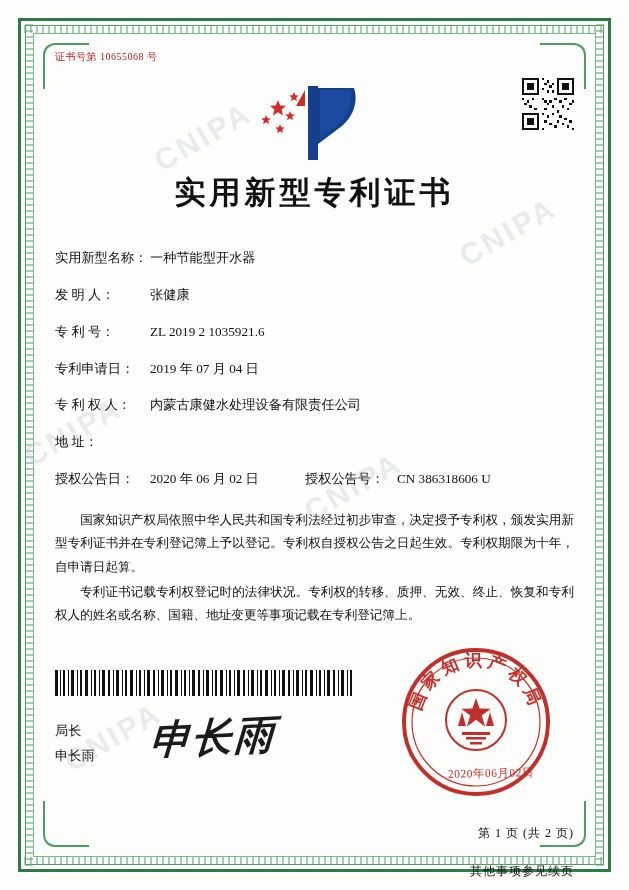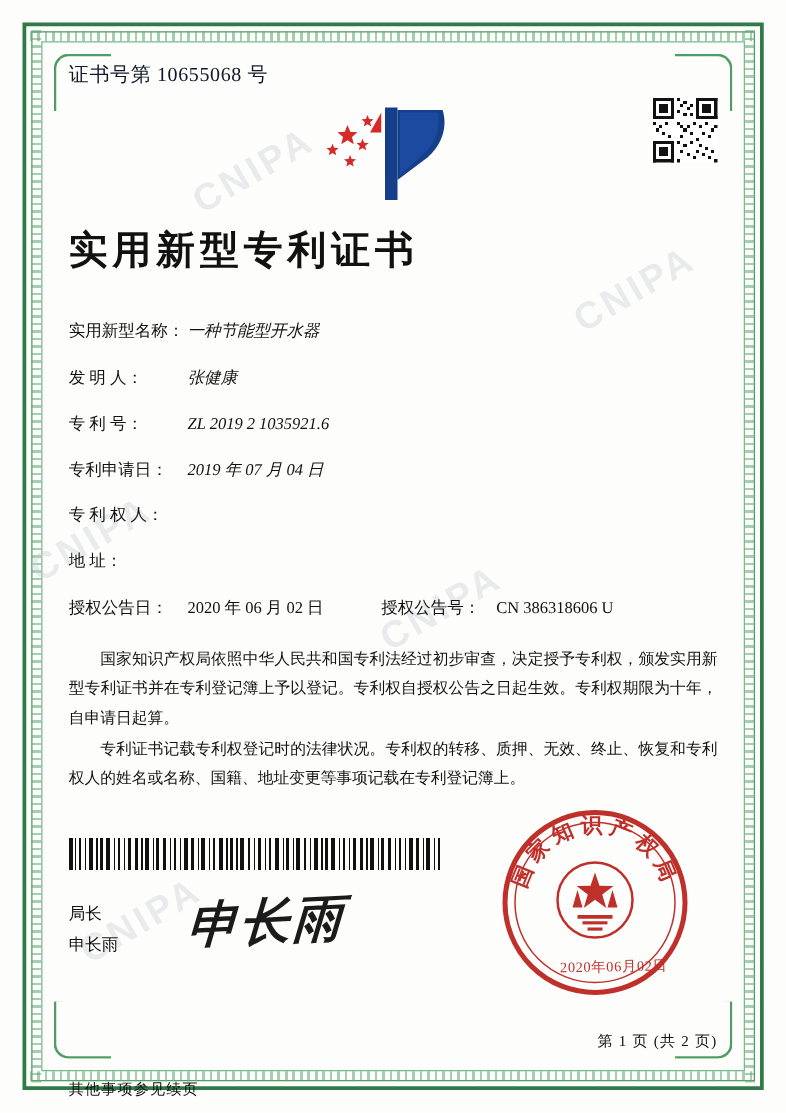"证书号第 10655068 号" .cert-no { color: #0f172a -> #b91c1c; font-size: 16px -> 10px }
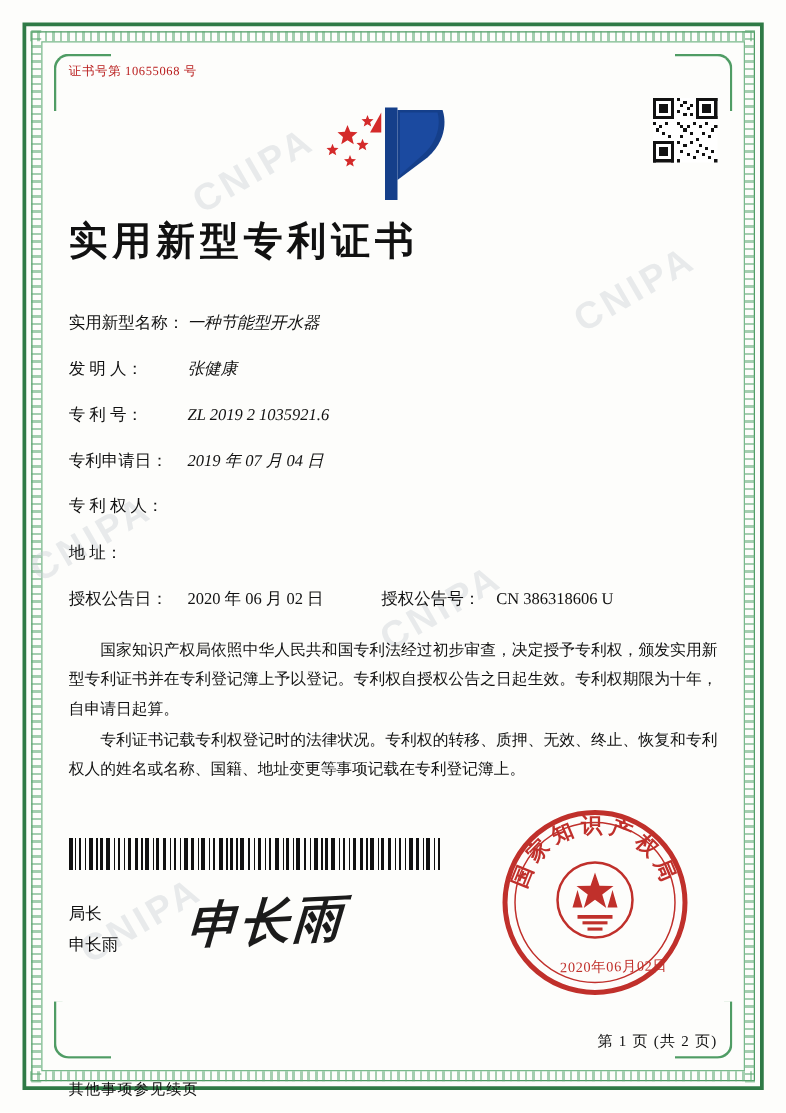"实用新型专利证书" .main-title { text-align: none -> center }
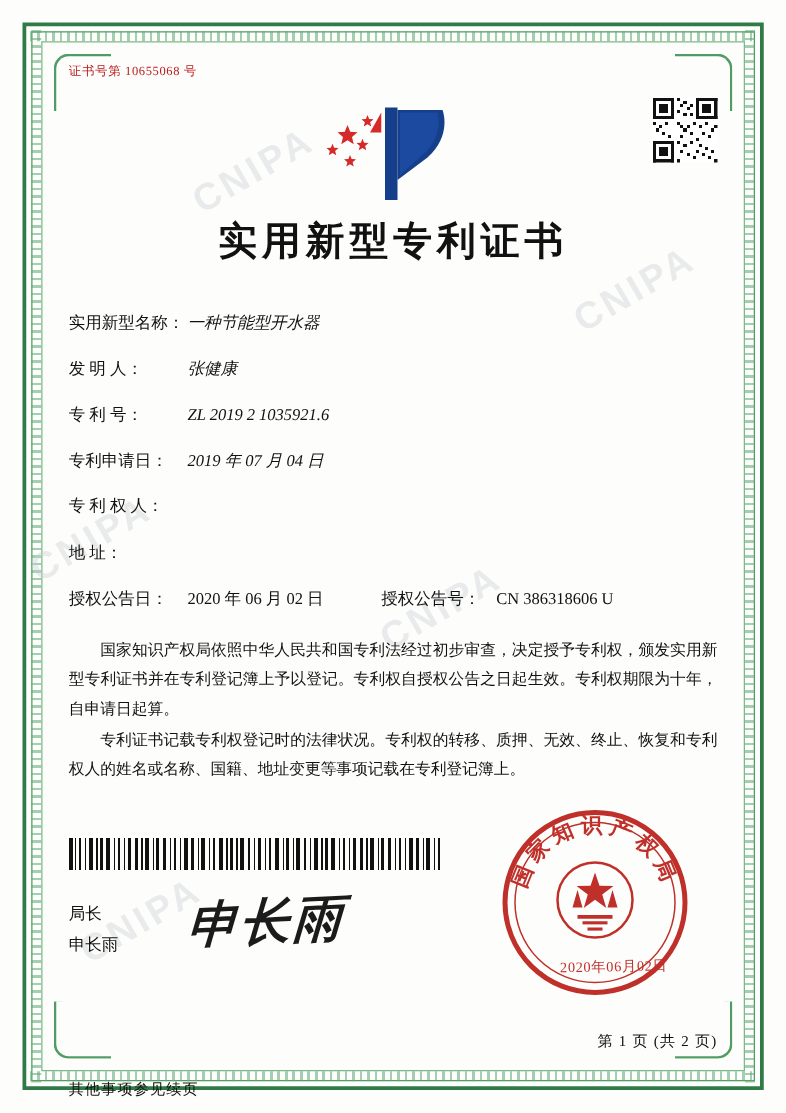"一种节能型开水器" .row .val { font-style: italic -> none }
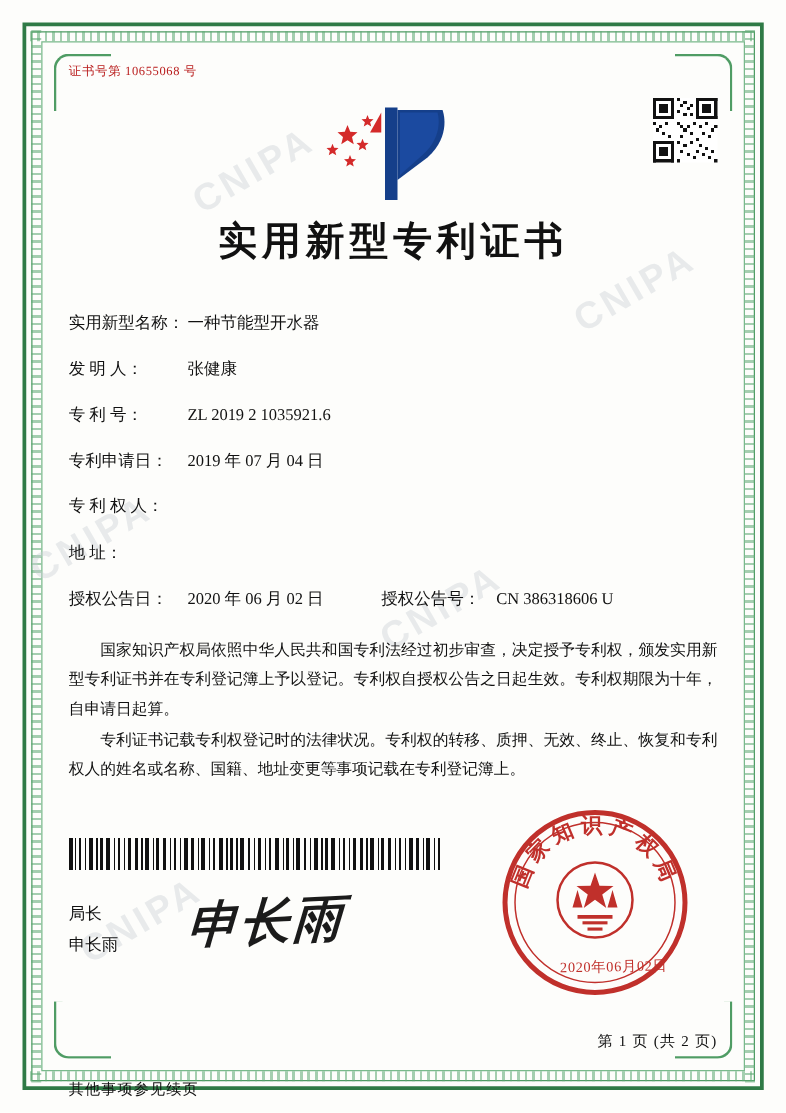"内蒙古康健水处理设备有限责任公司" div.val { html: none -> <div>内蒙古康健水处理设备有限责任公司</div> }
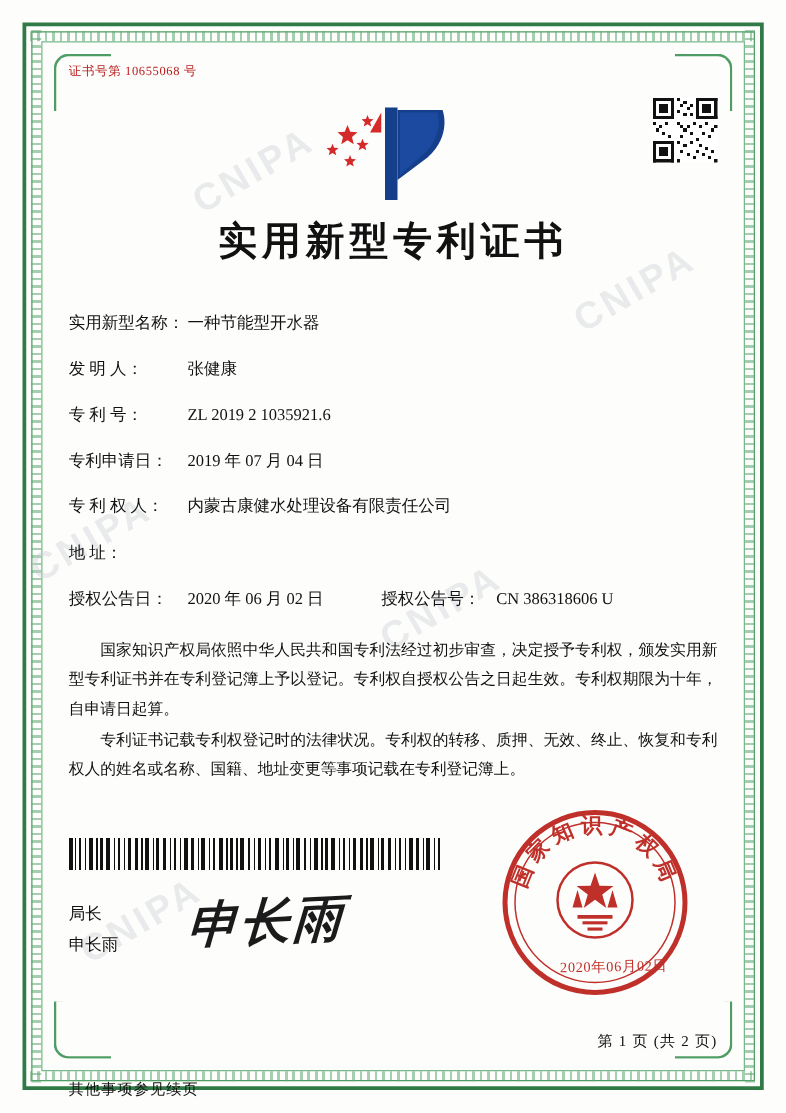"其他事项参见续页" .footnote { text-align: left -> right }
